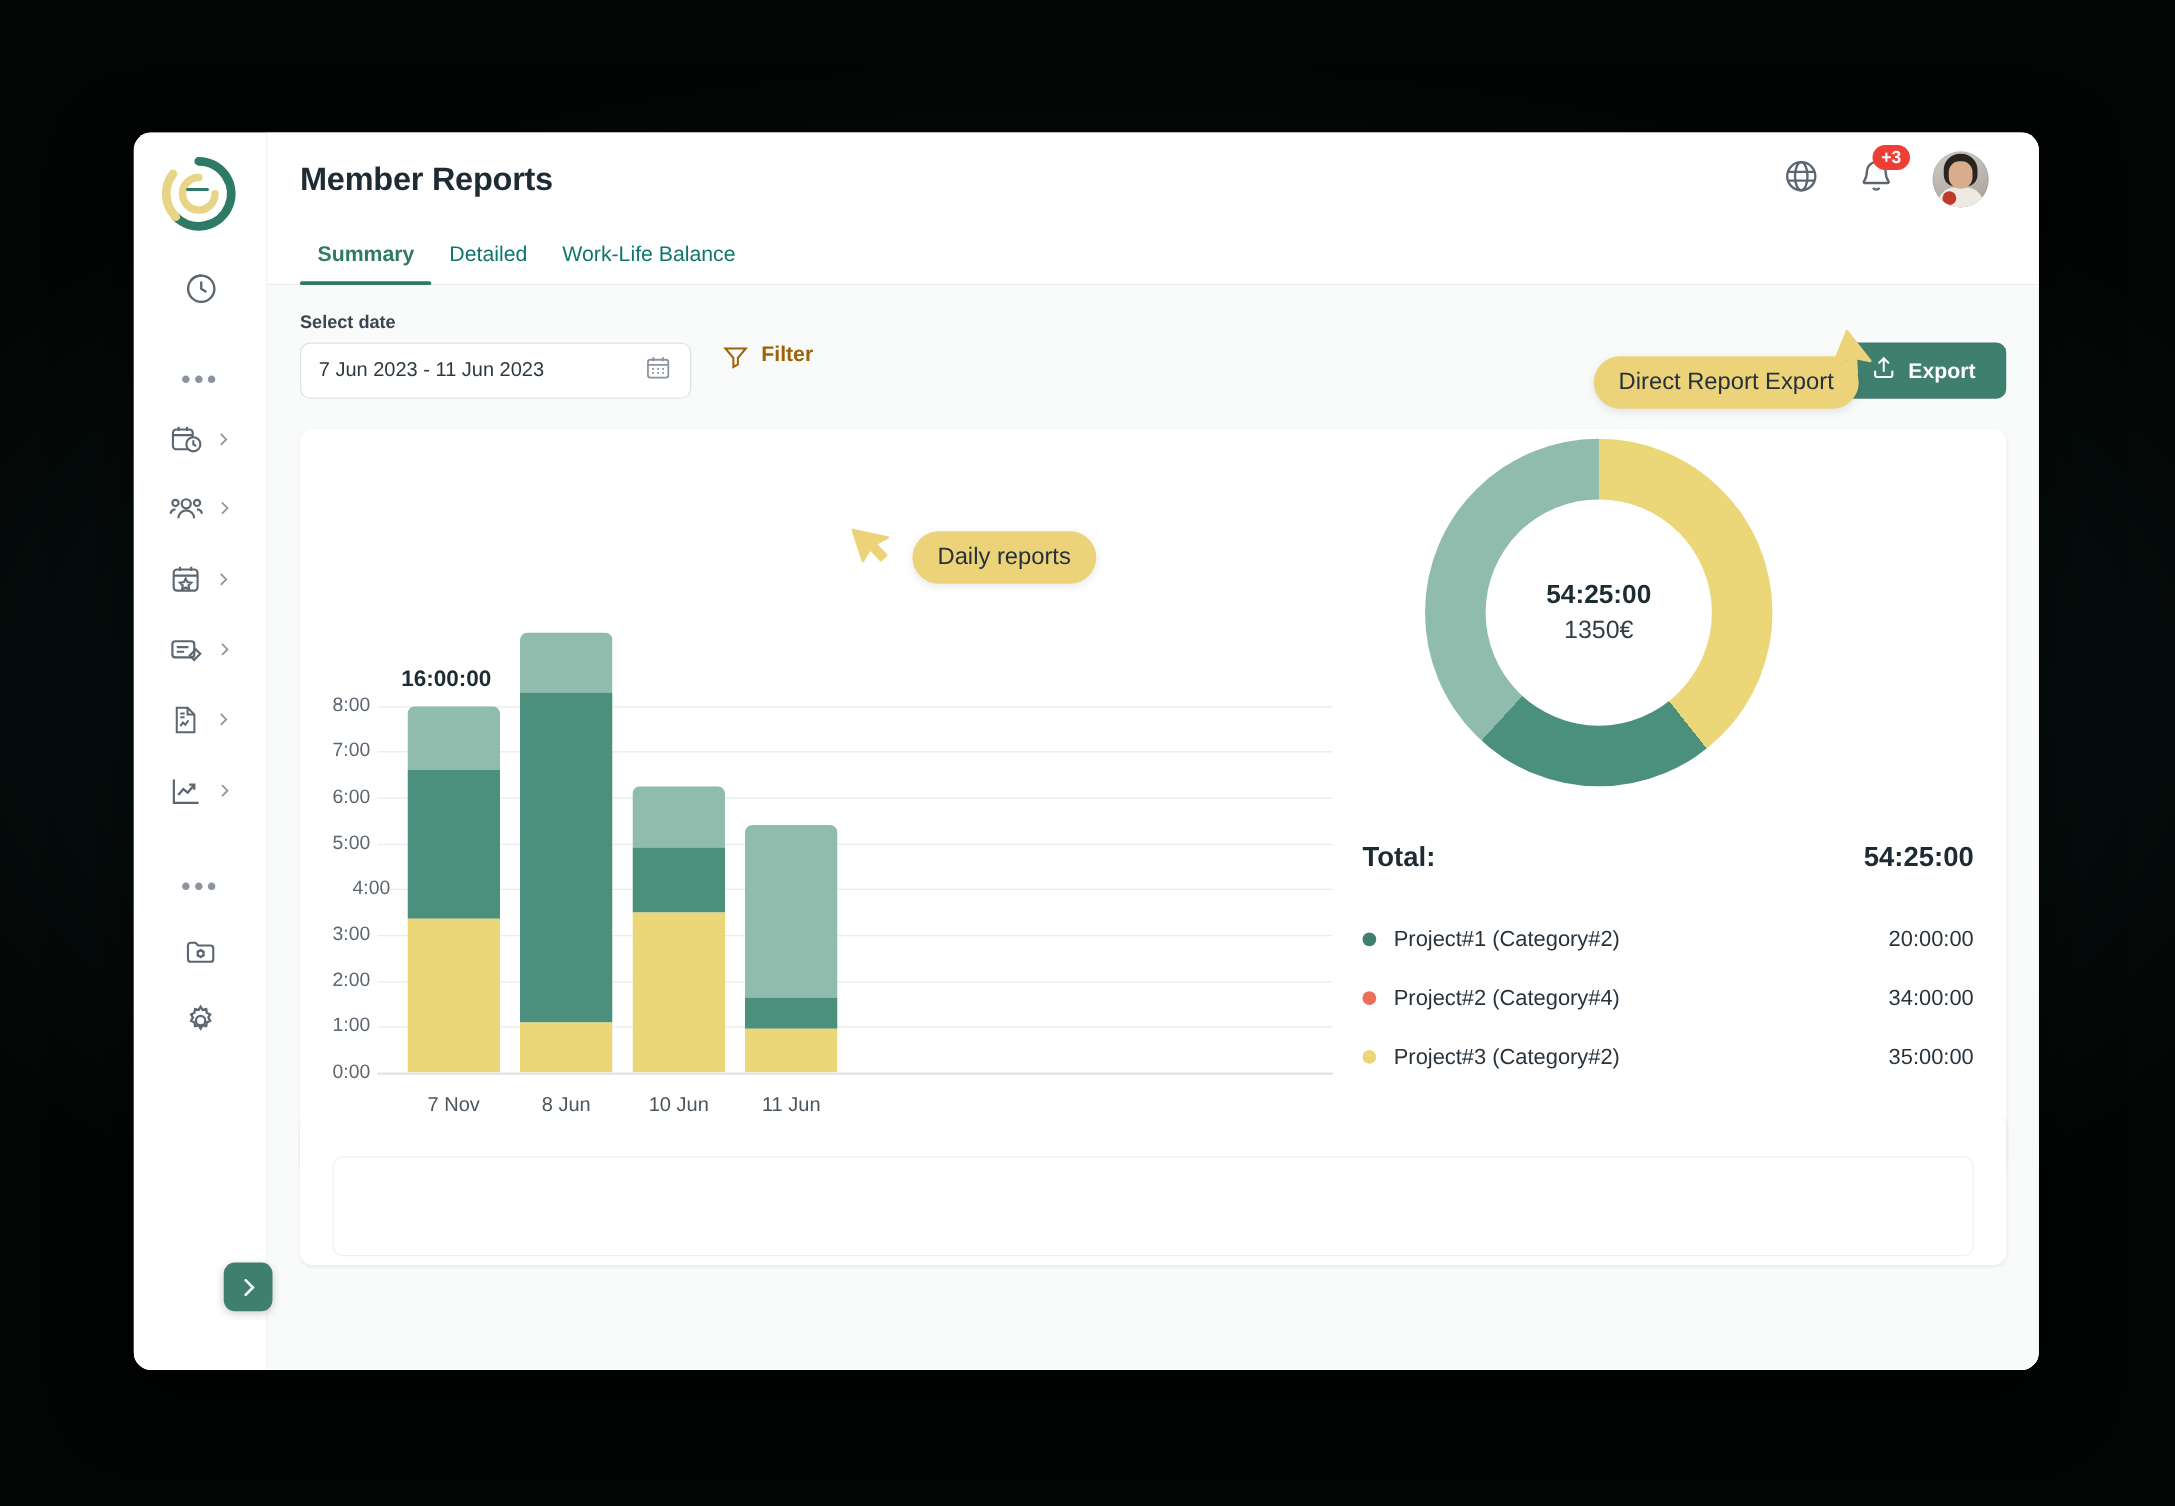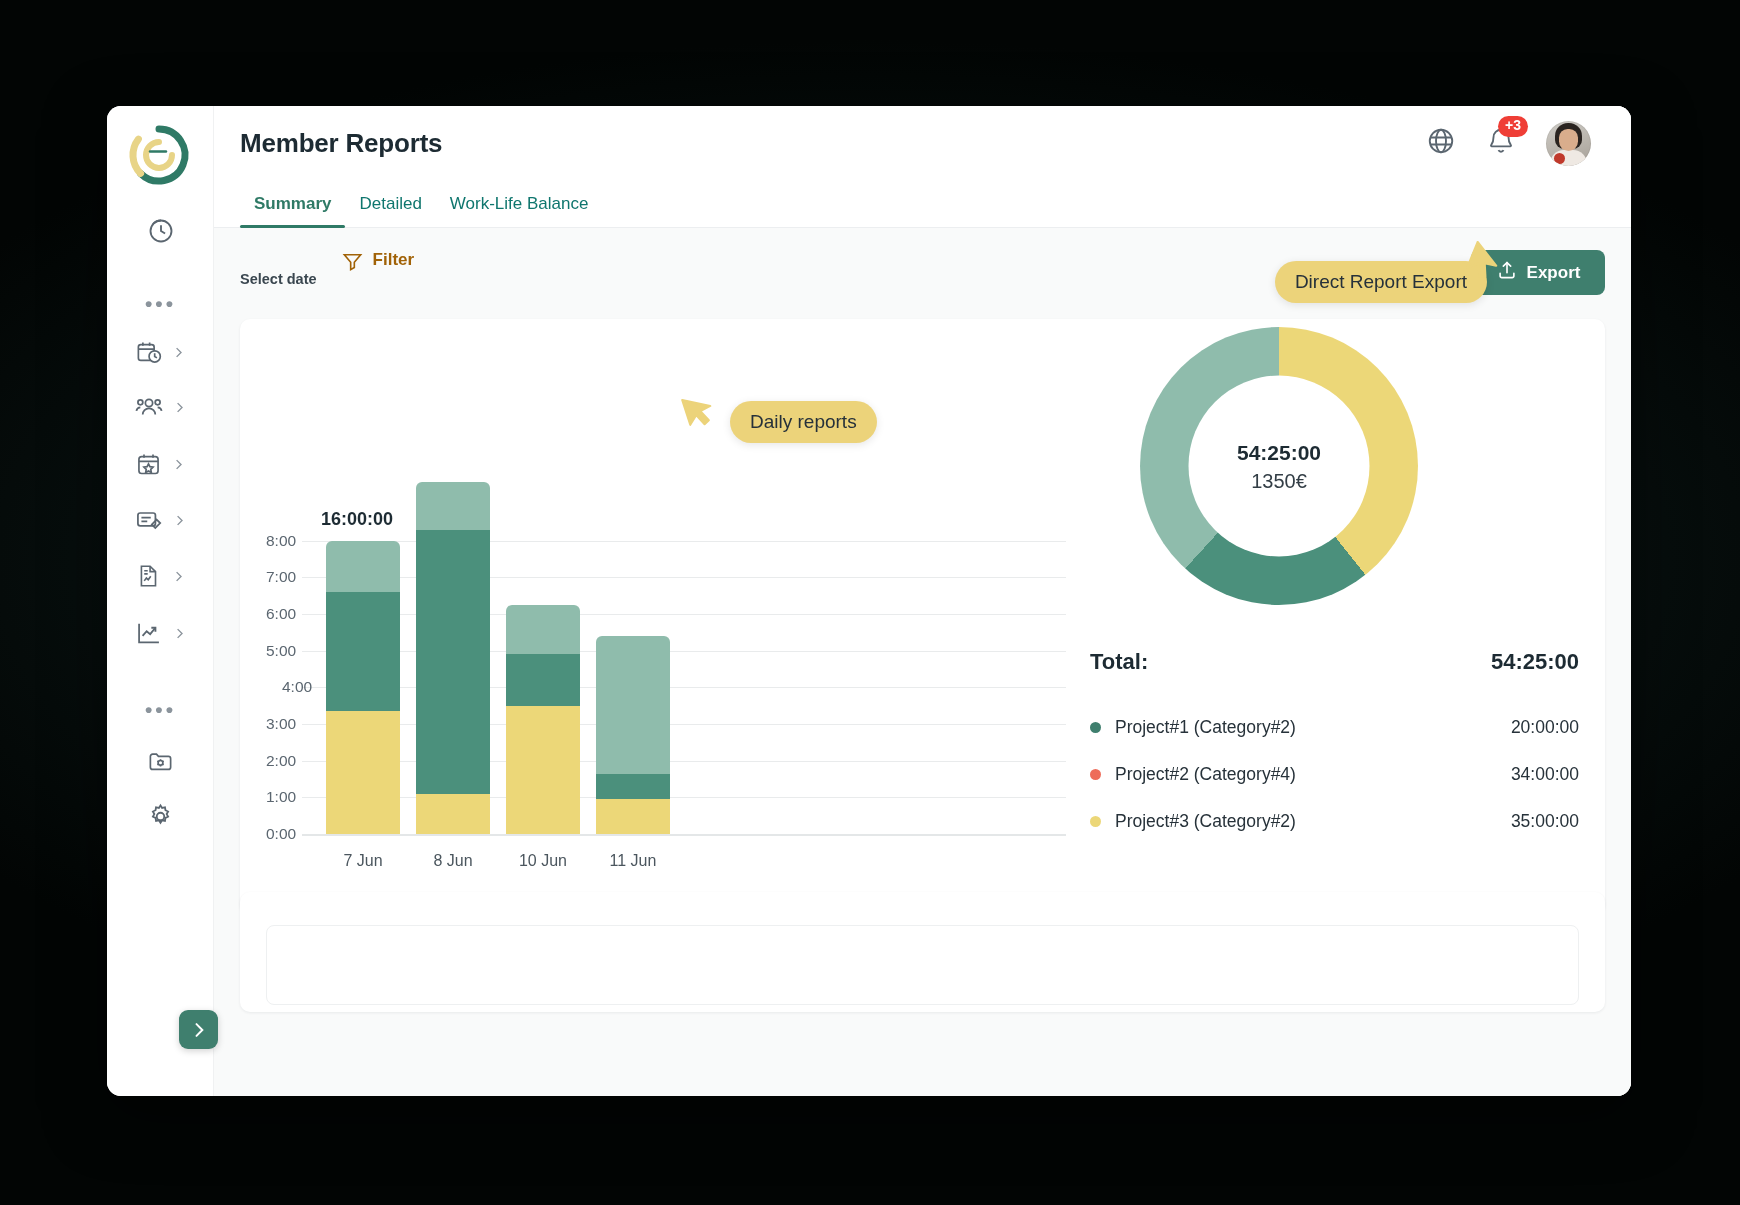"7 Jun 2023 - 11" div { html: none -> <div> <span>7 Jun 2023 - 11 Jun 2023</span> <span> <svg> <rect></rect> <path></path> <path></path> </svg> </span> </div> }
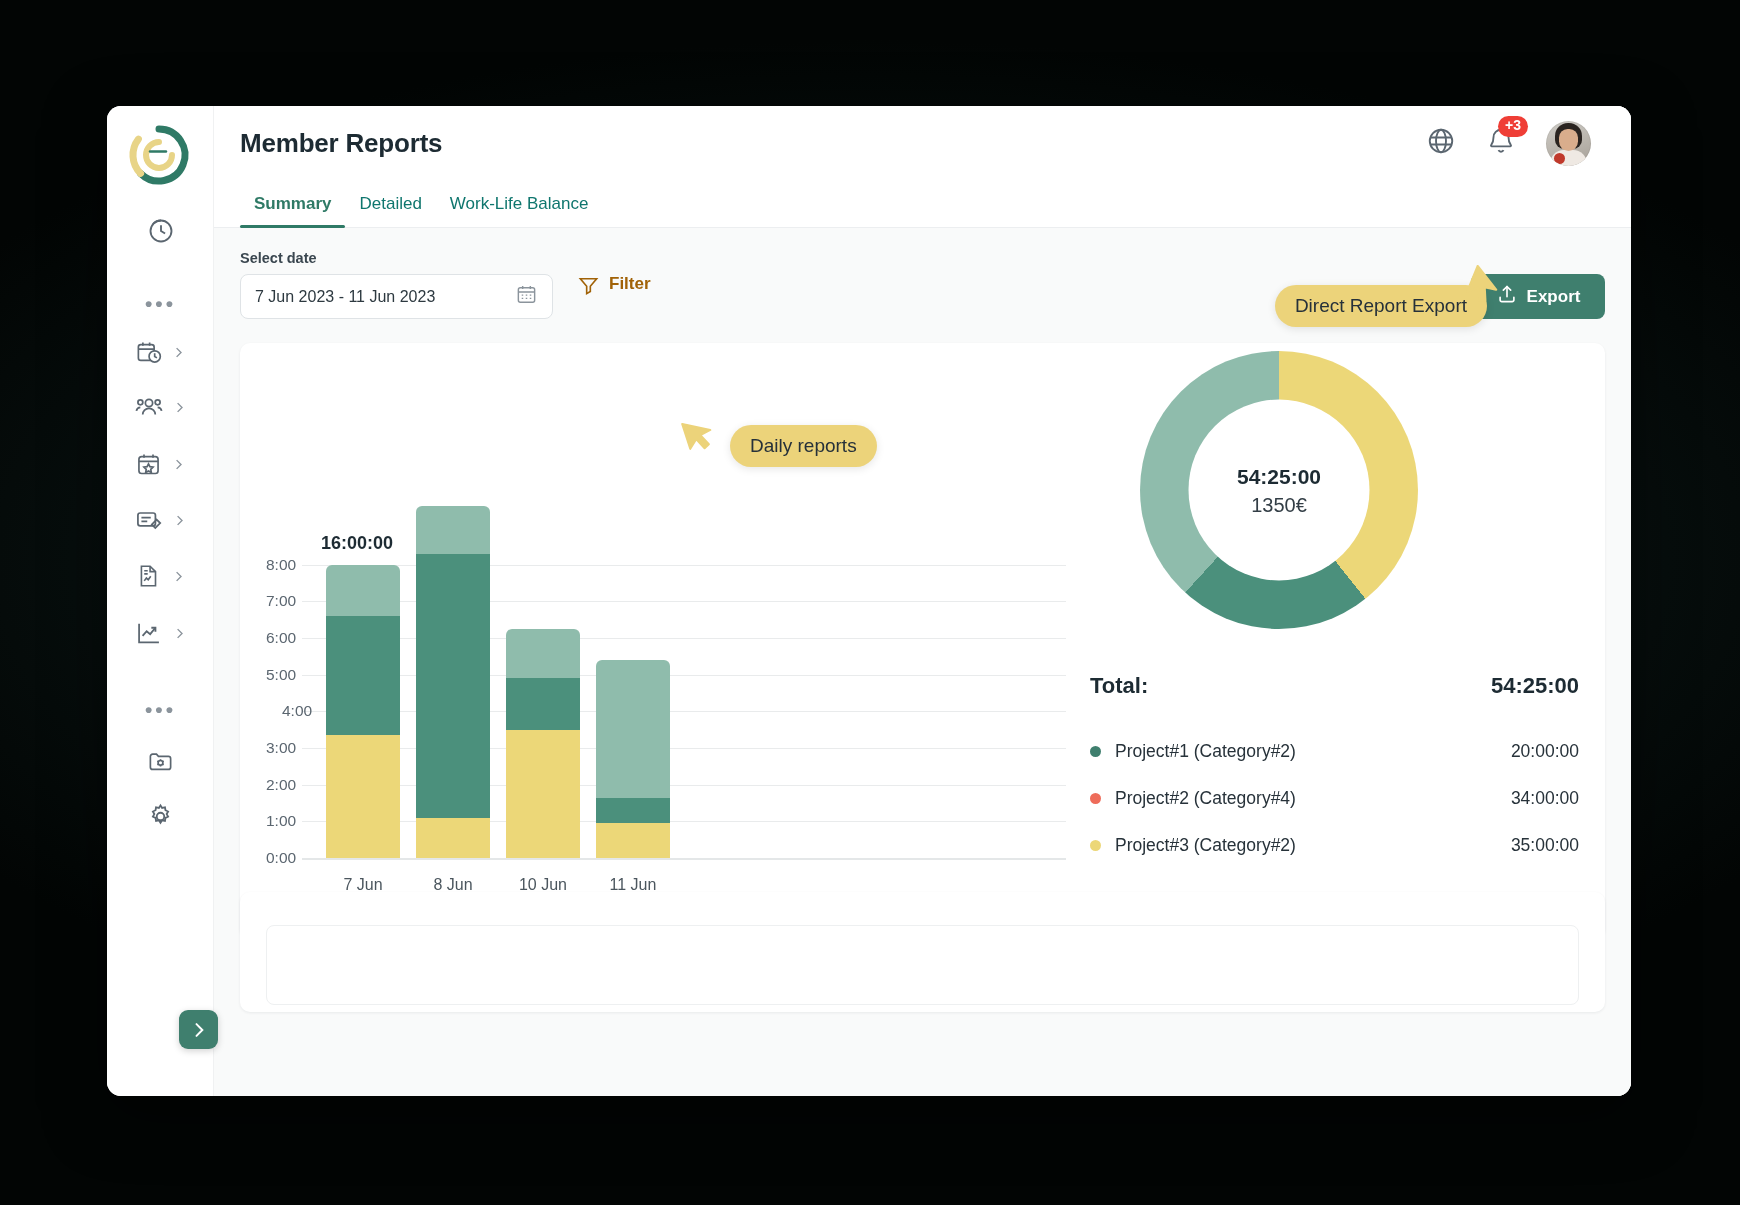"7 Jun" div.xlab { text: Jun -> Nov }
